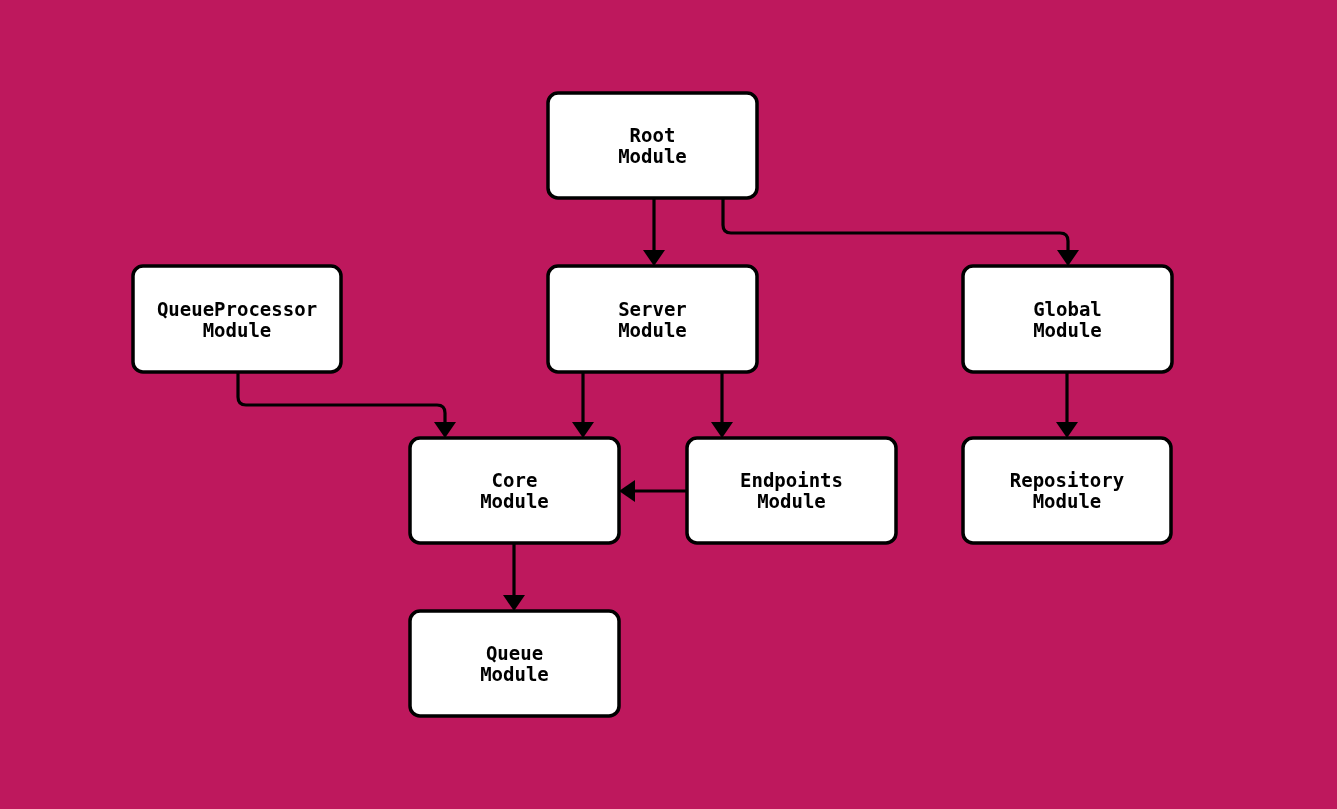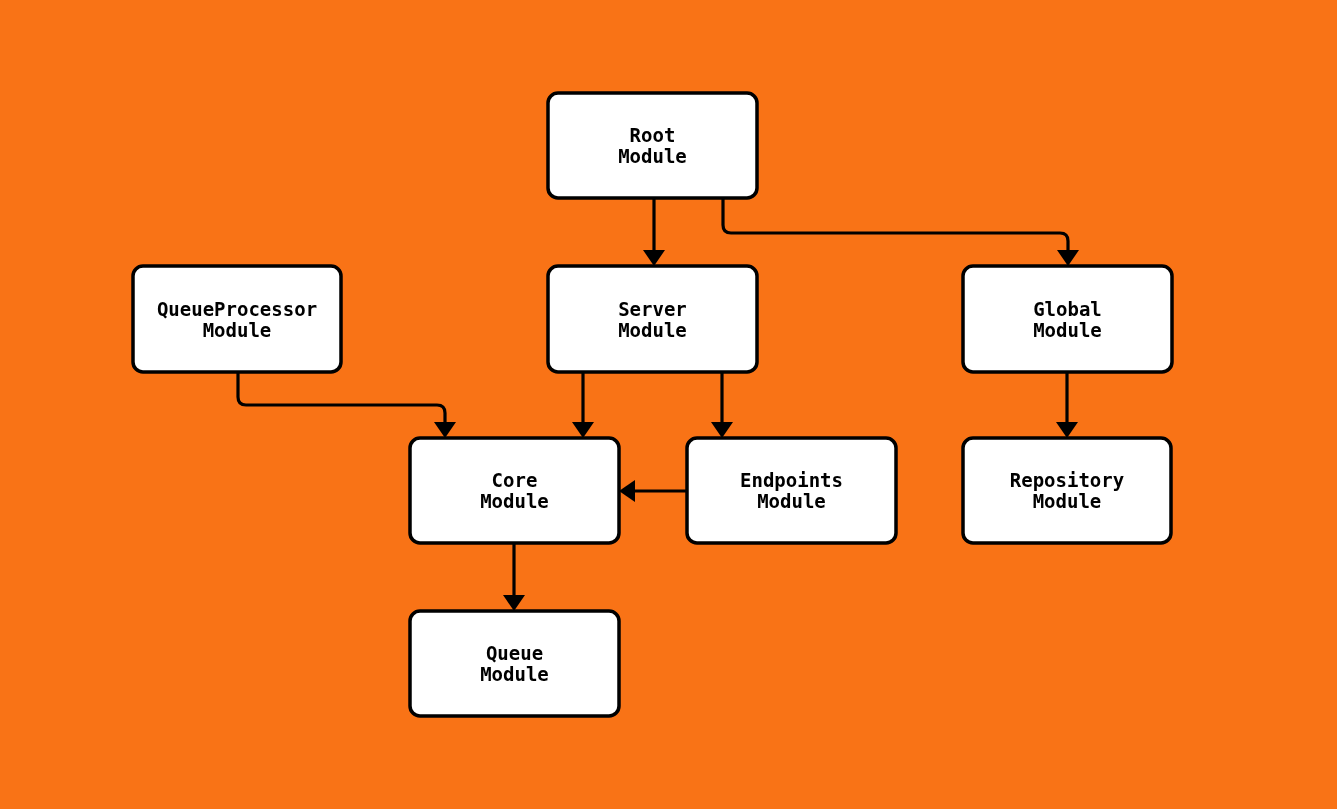"Root" .canvas { background: #f97316 -> #be185d }
